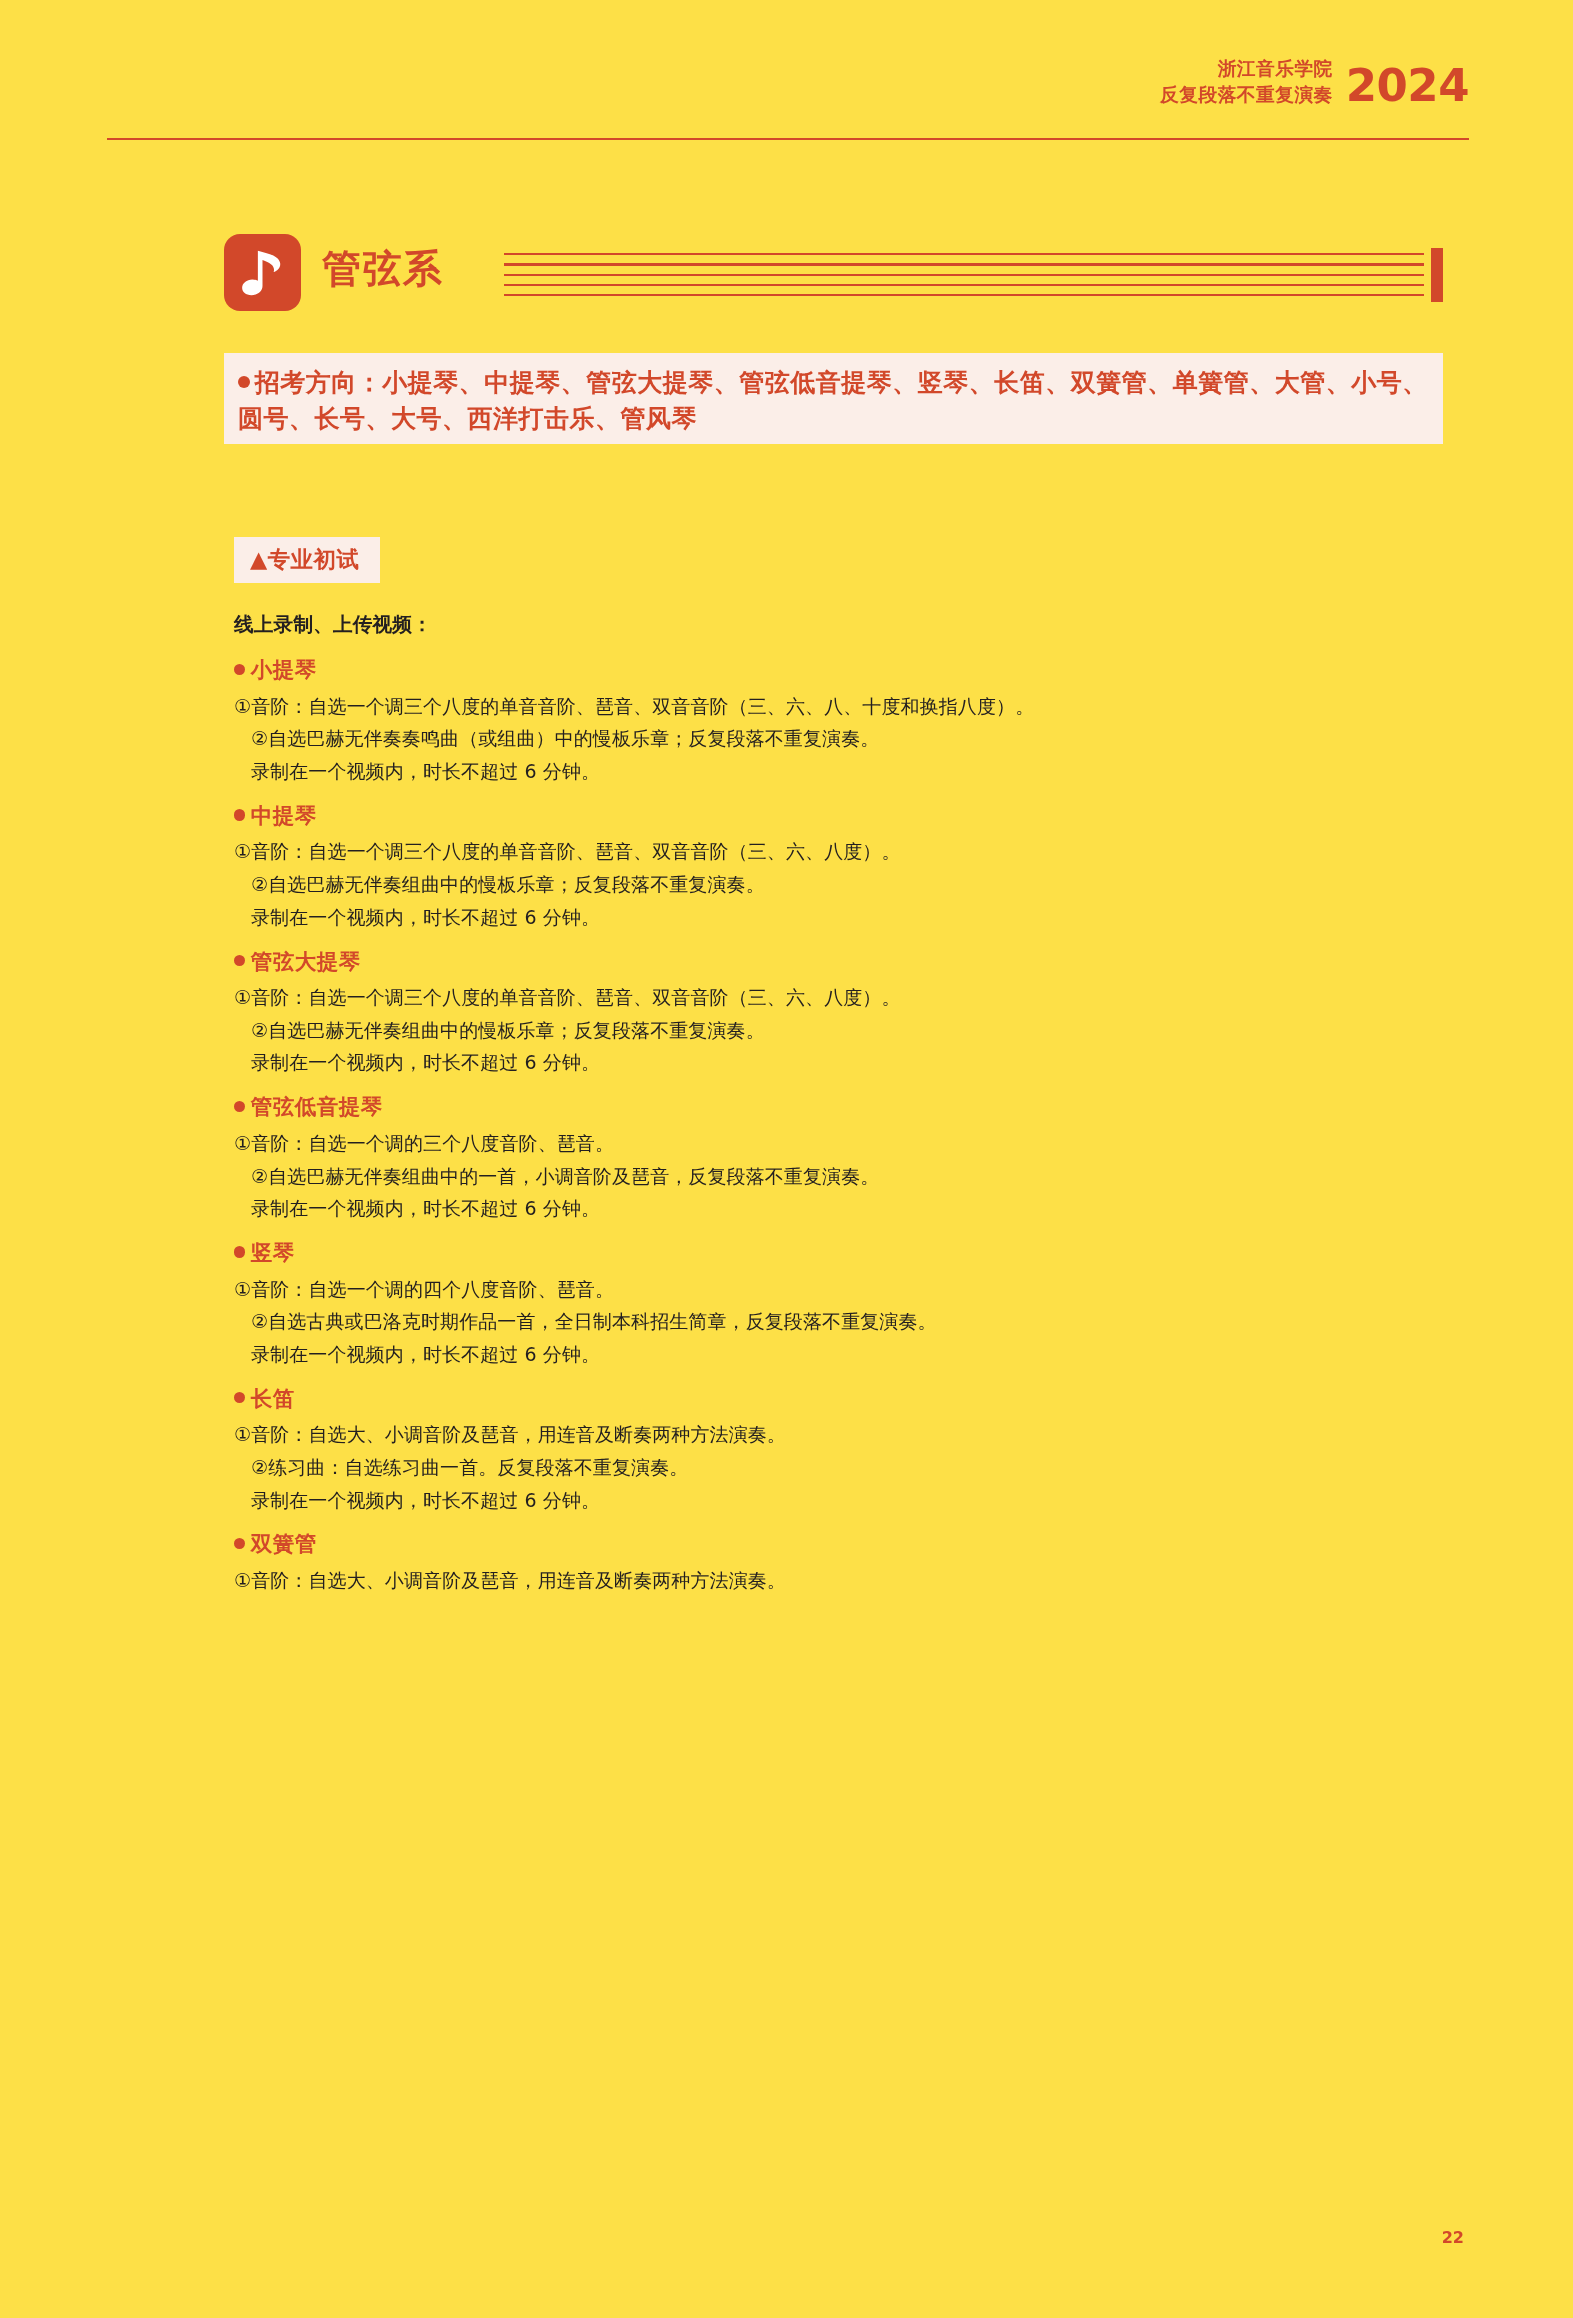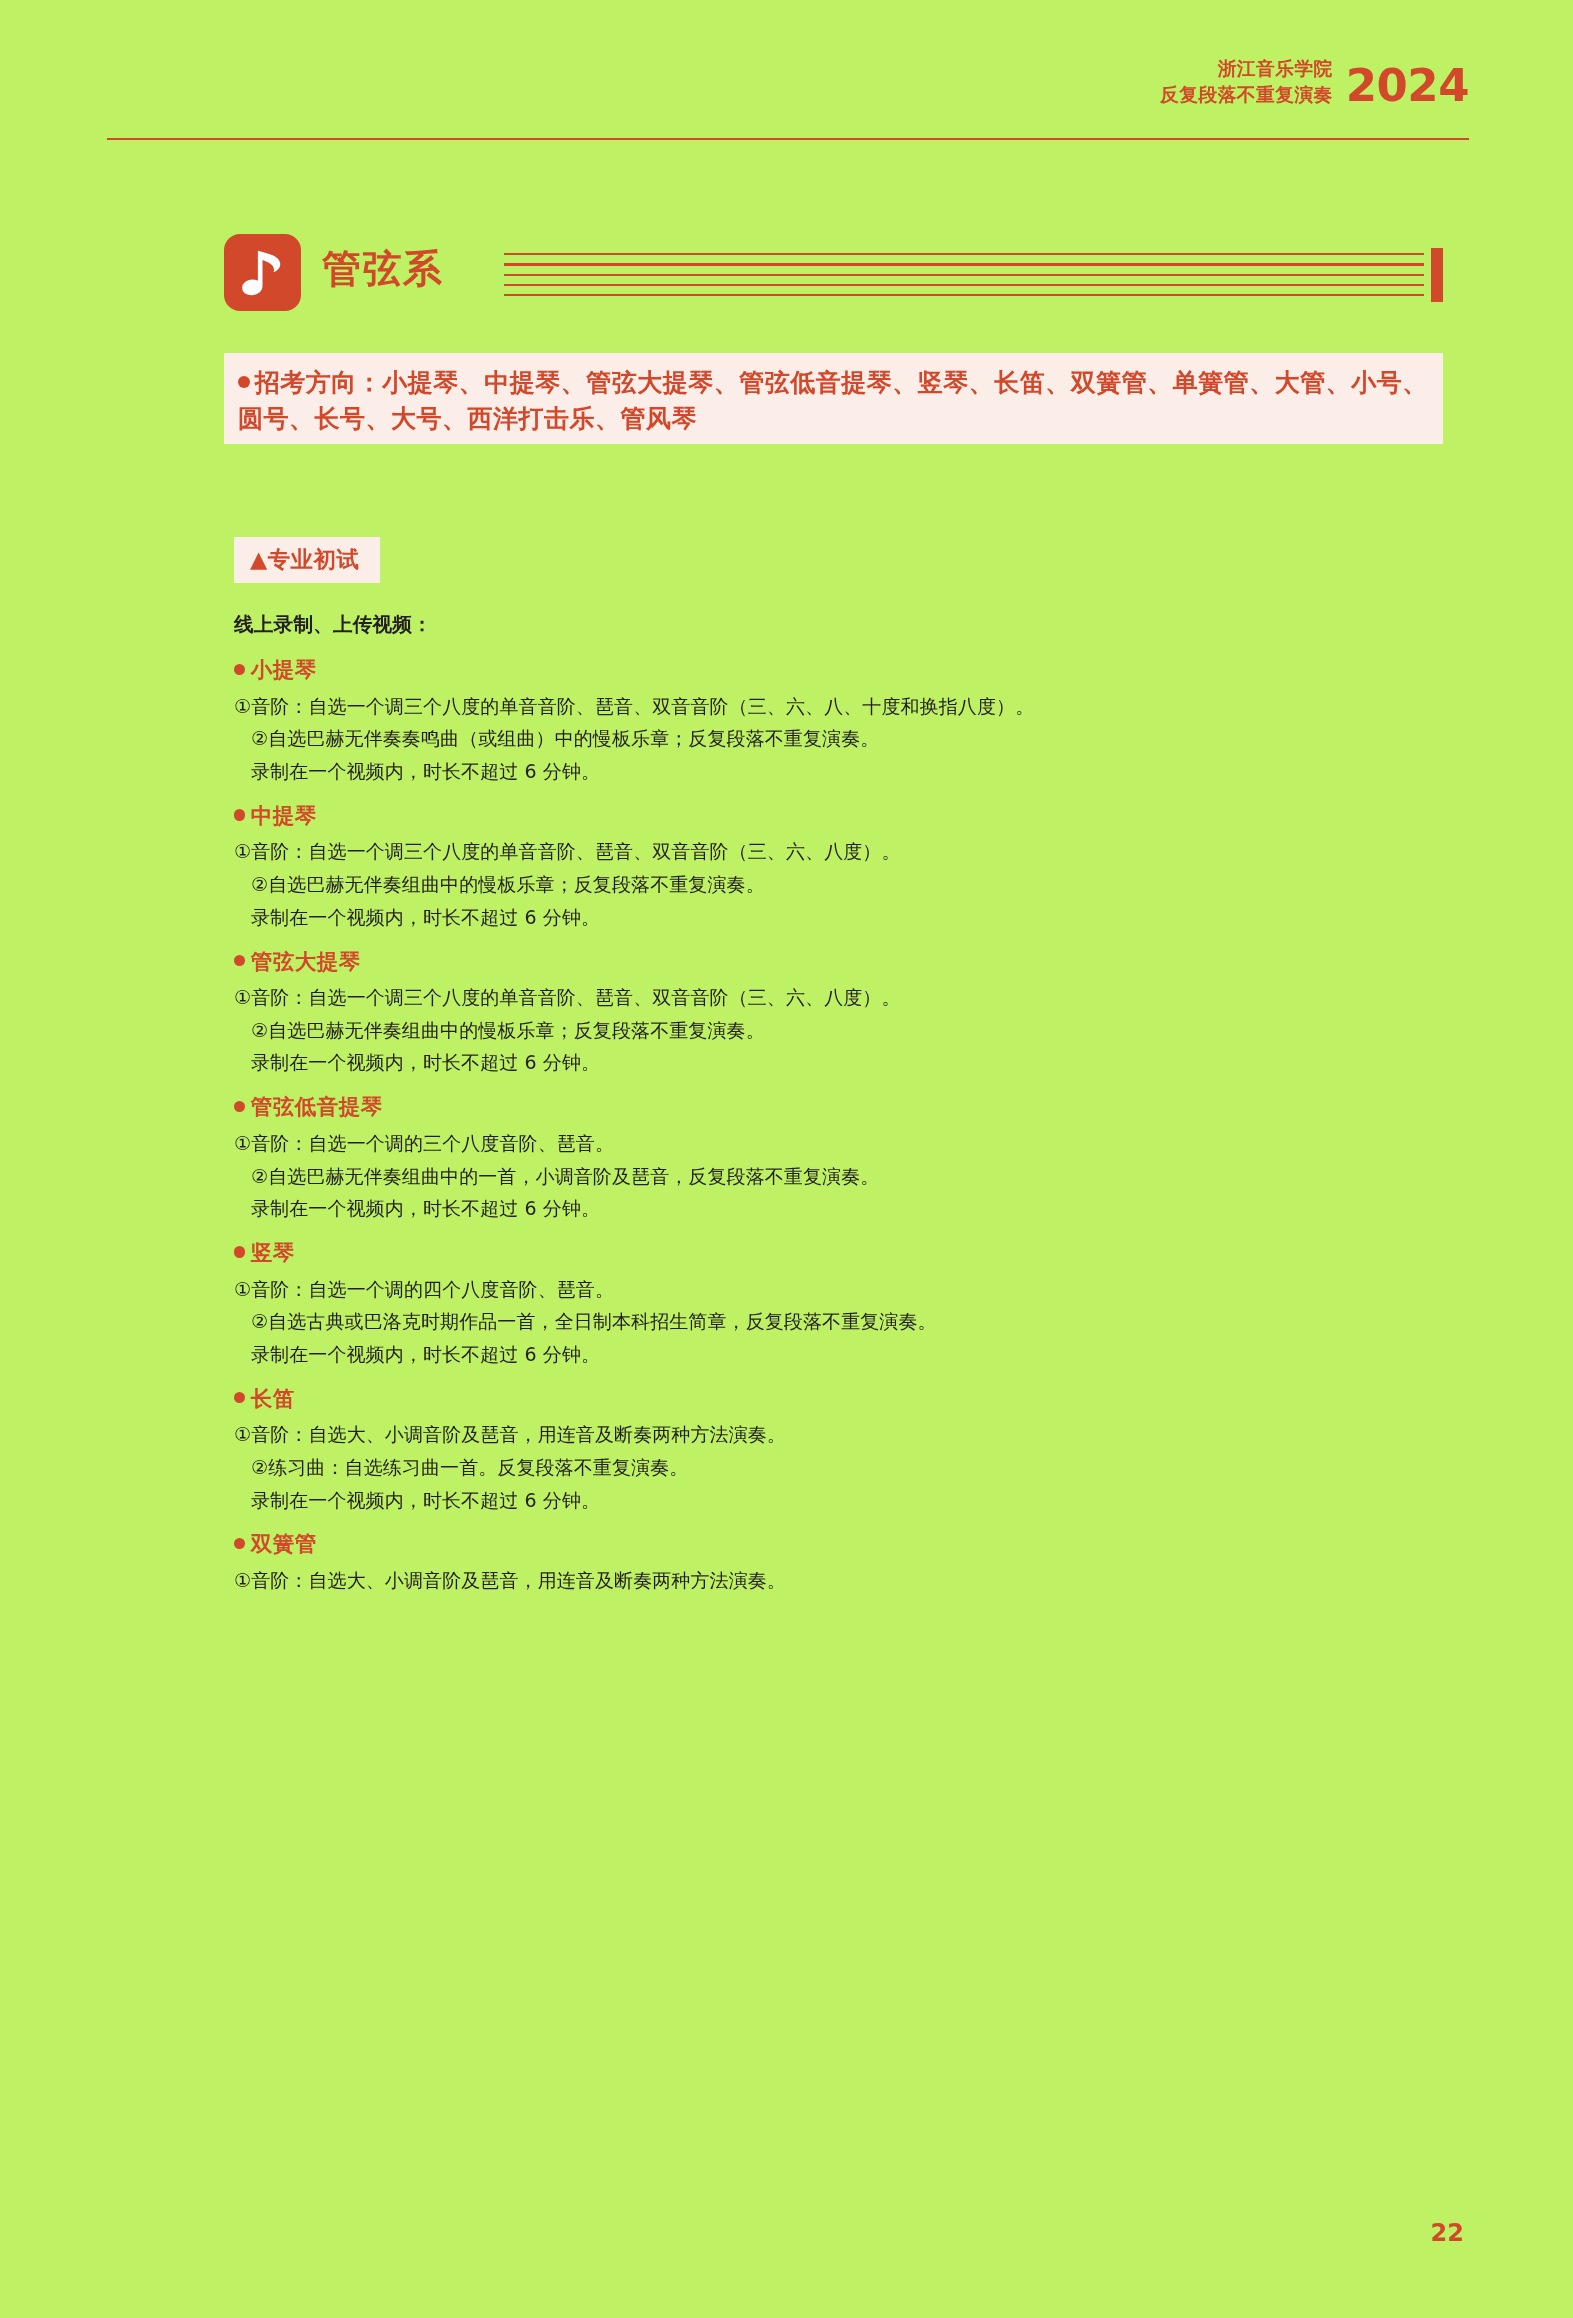"浙江音乐学院" .page { background: #bef264 -> #fde047 }
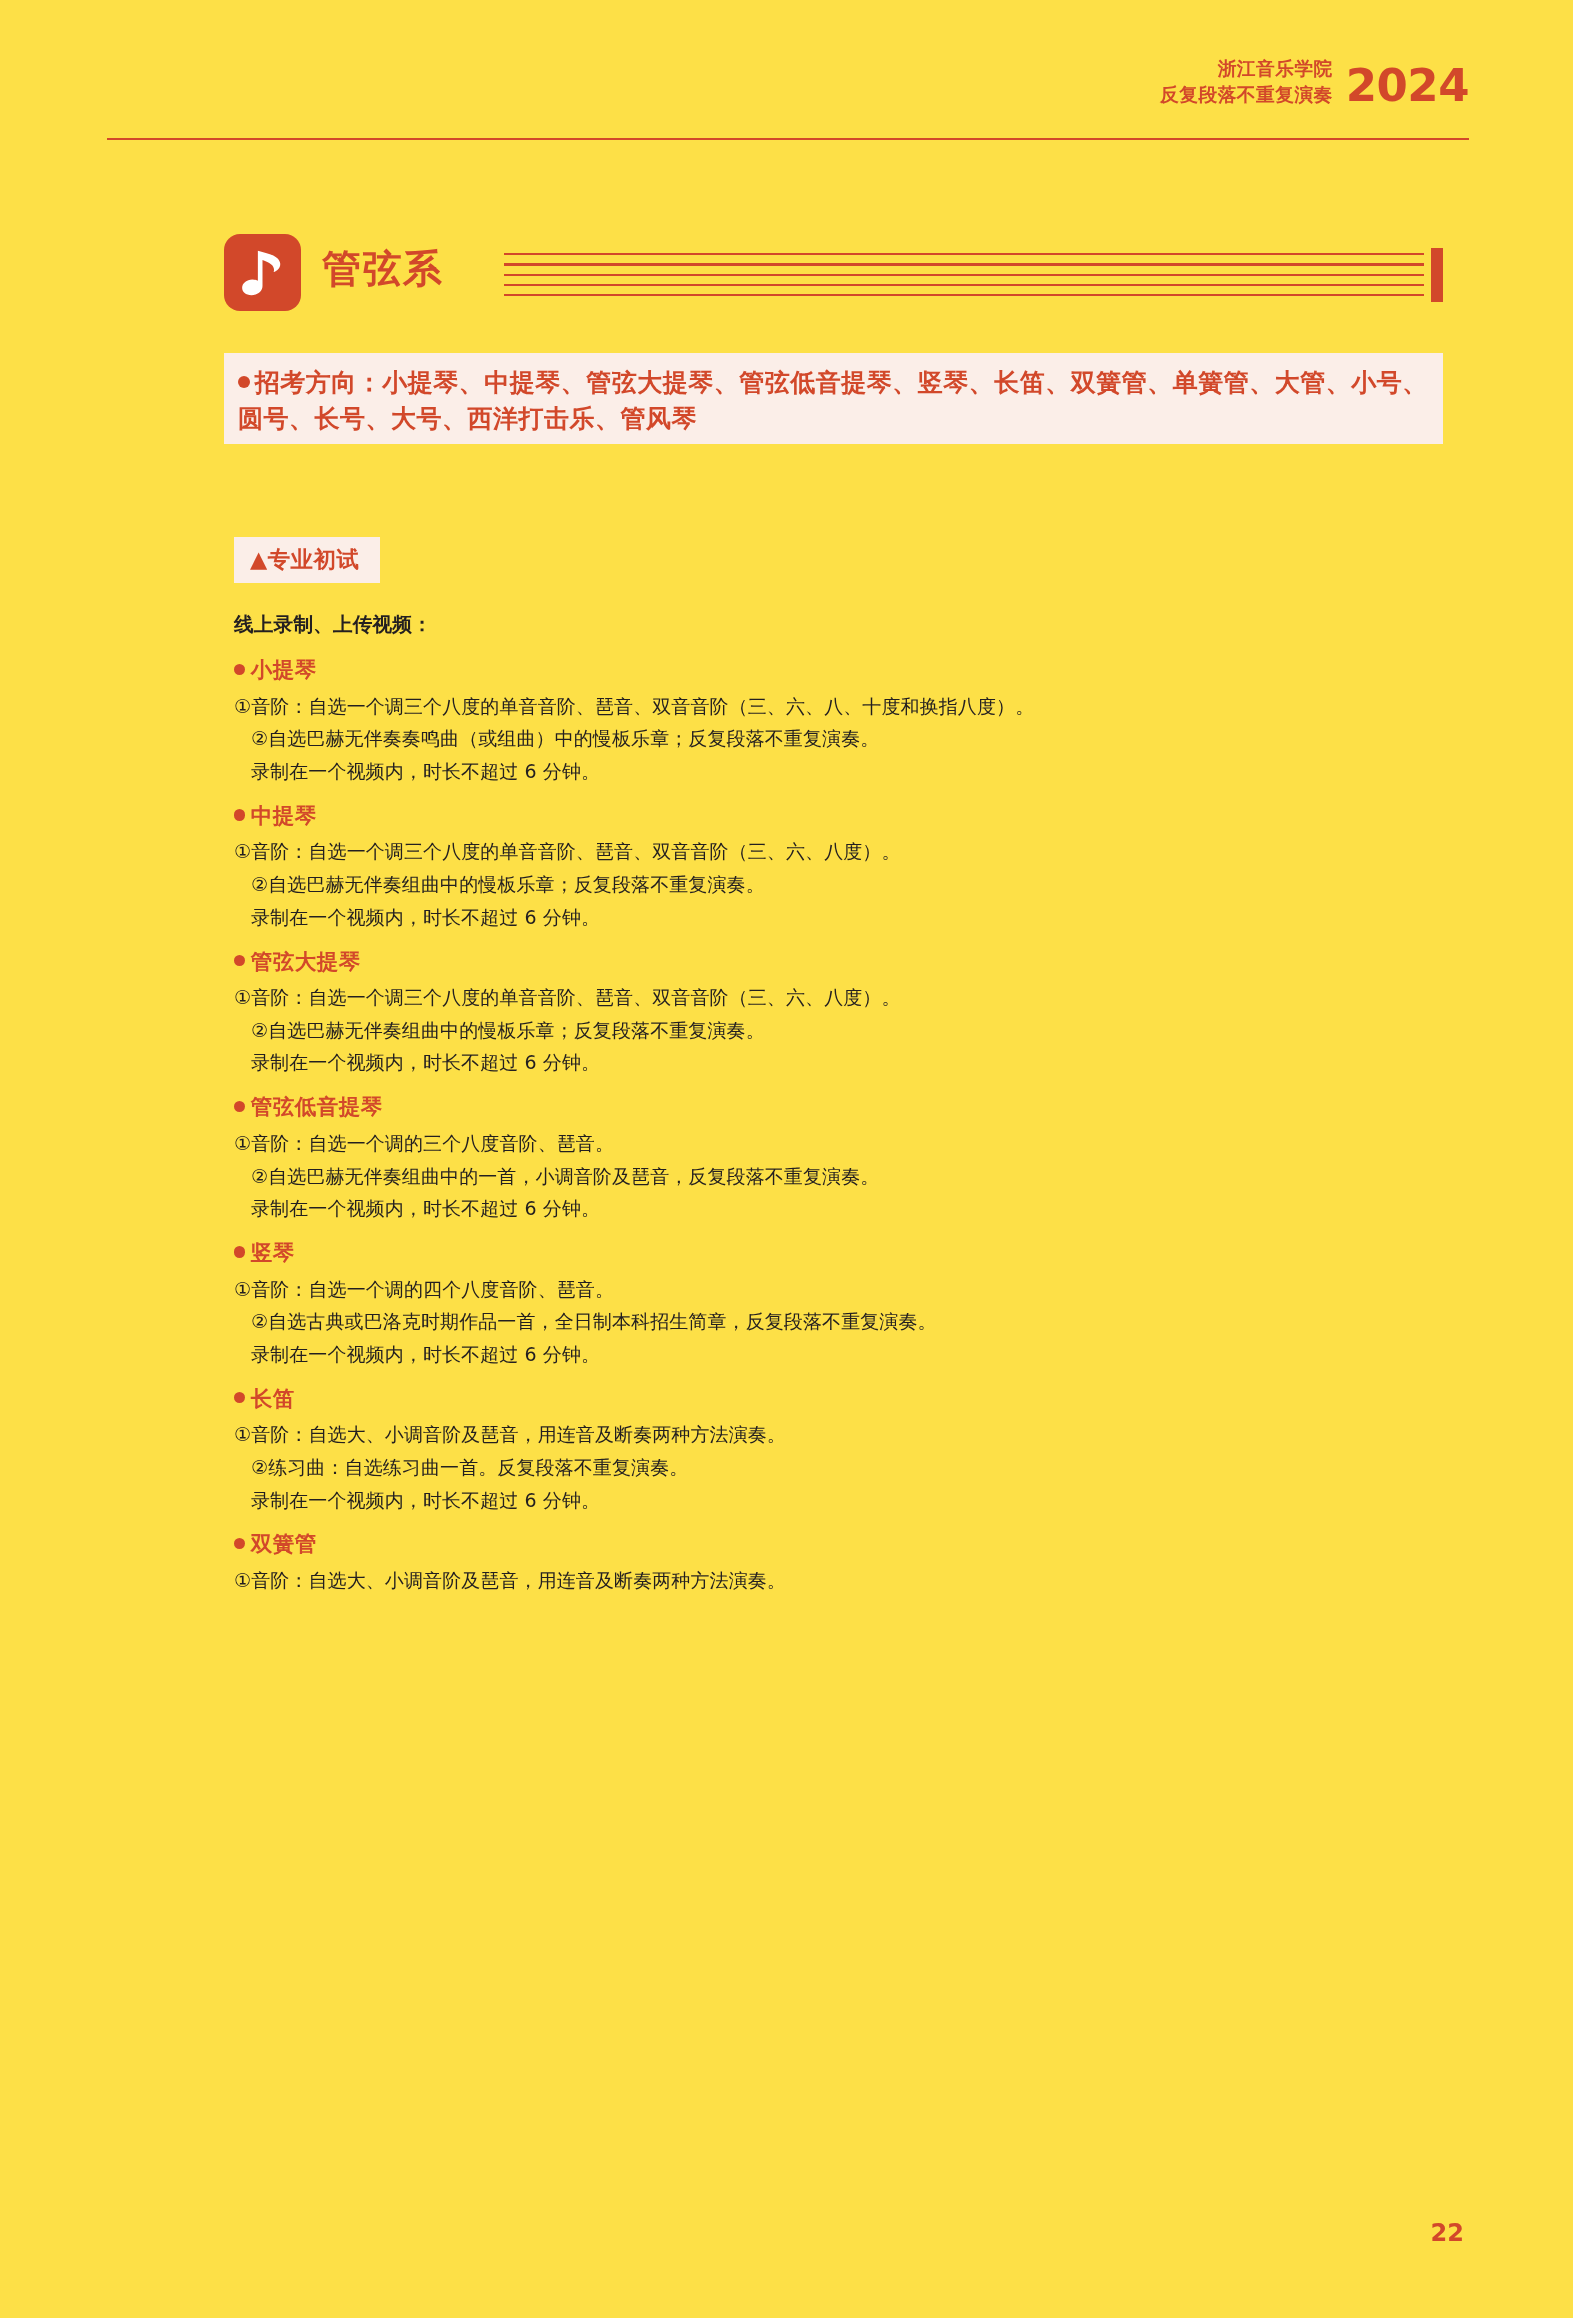"22" .page-number { font-size: 24px -> 16px }
